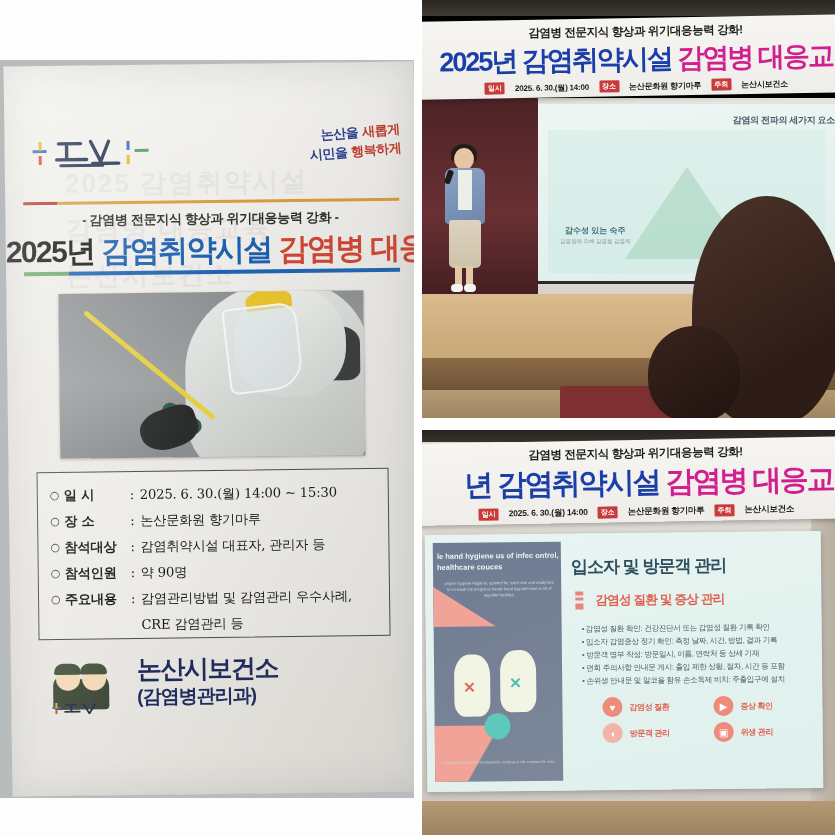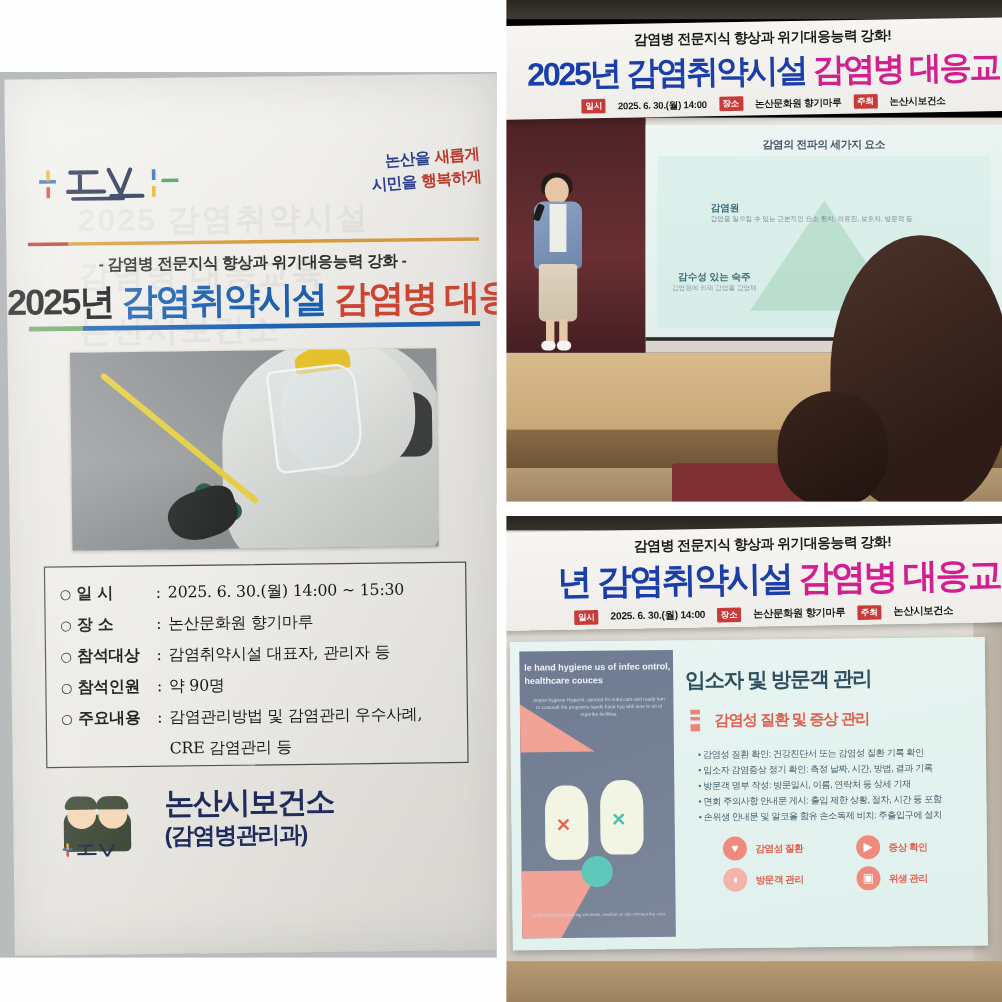"감염의 전파의 세가지 요소" .tr-sl-title { text-align: center -> right }
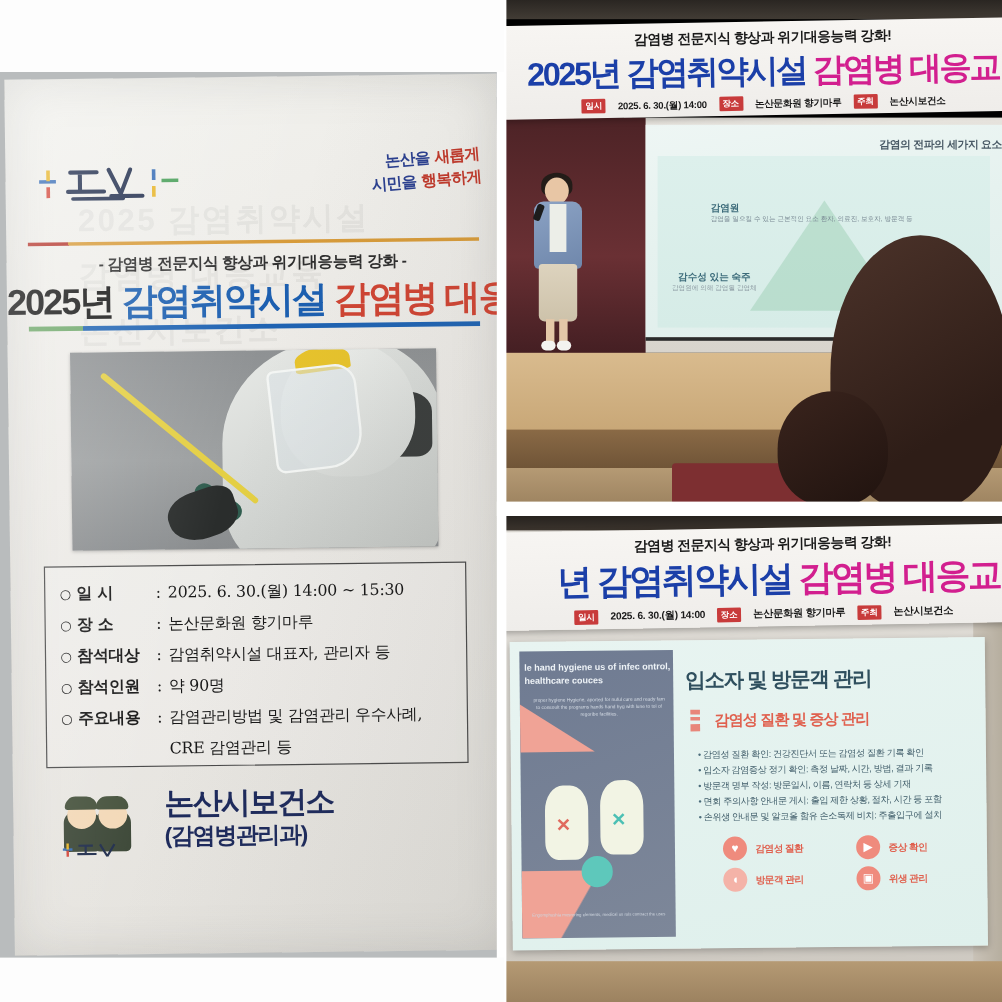"감염원" div.tr-n1 { html: <div> <span>감염원</span> <span>감염을 일으킬 수 있는 근본적인 요소 환자, 의료진, 보호자, 방문객 등</span> </div> -> none }
